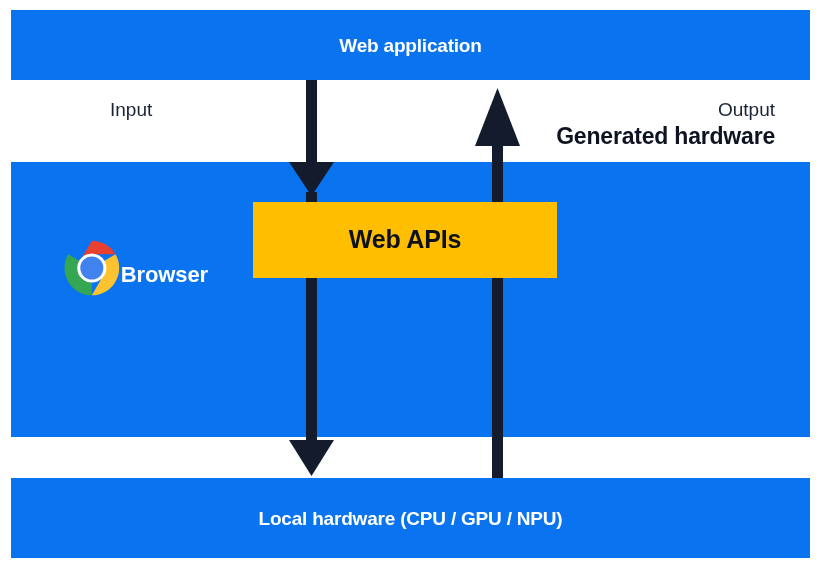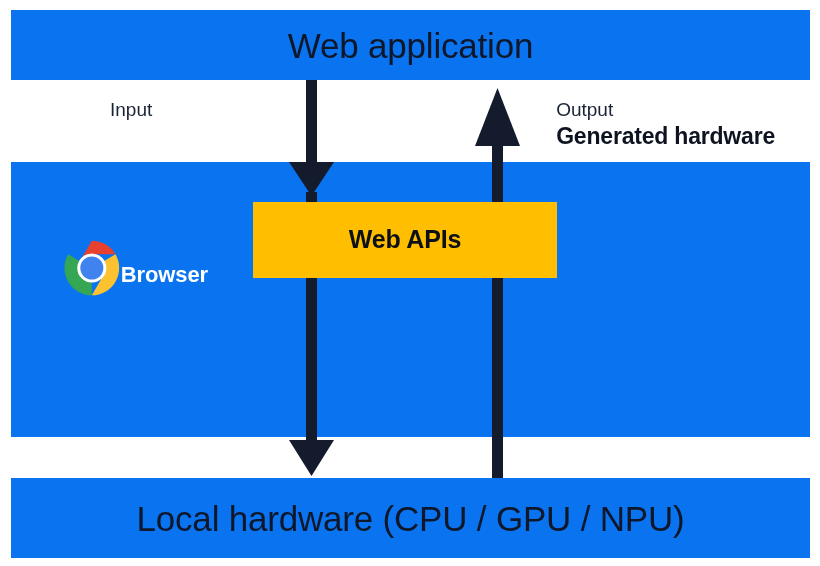"Web application" .band-label { color: #0f172a -> #ffffff; font-size: 35px -> 19px; font-weight: normal -> bold }
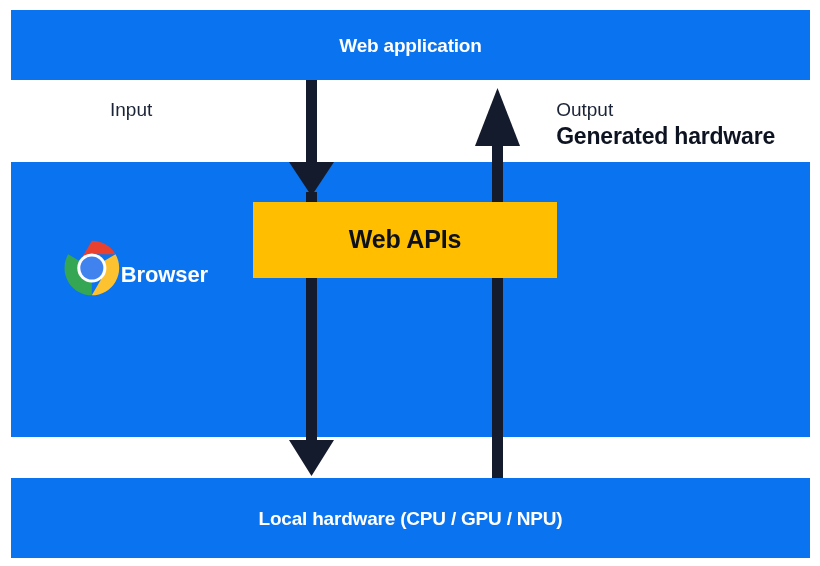"Output" #io-output { text-align: none -> right }
